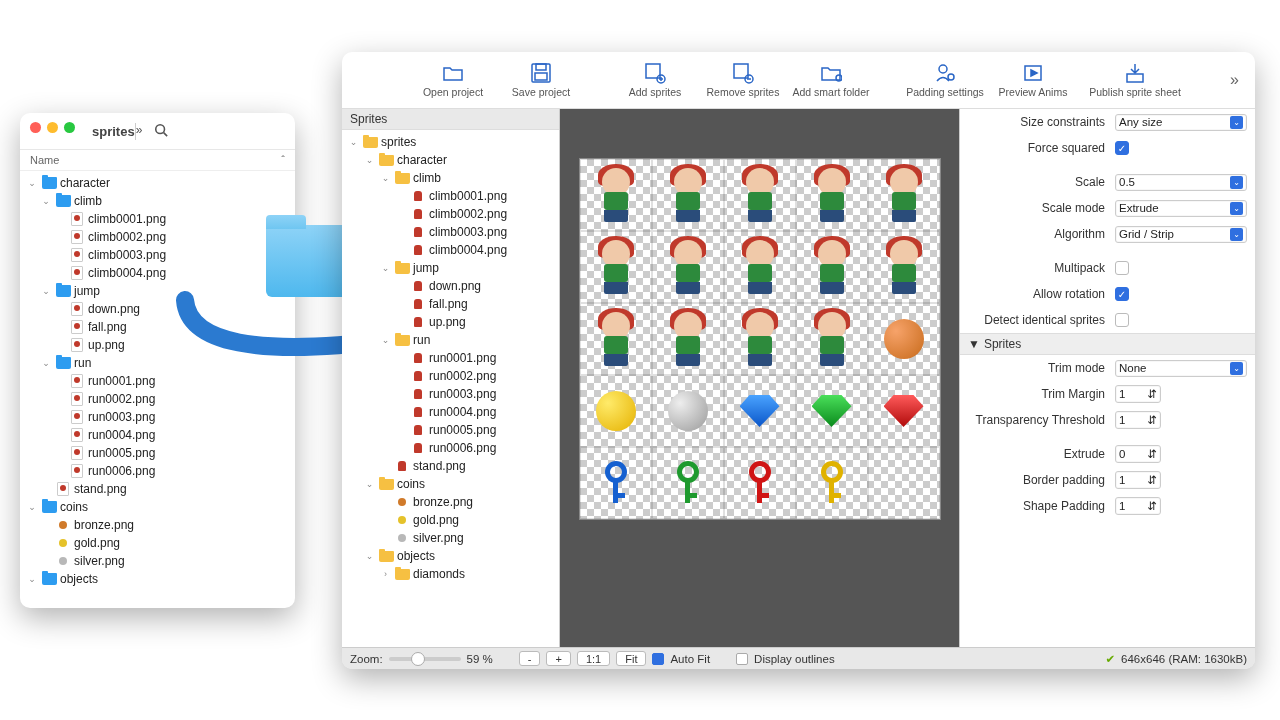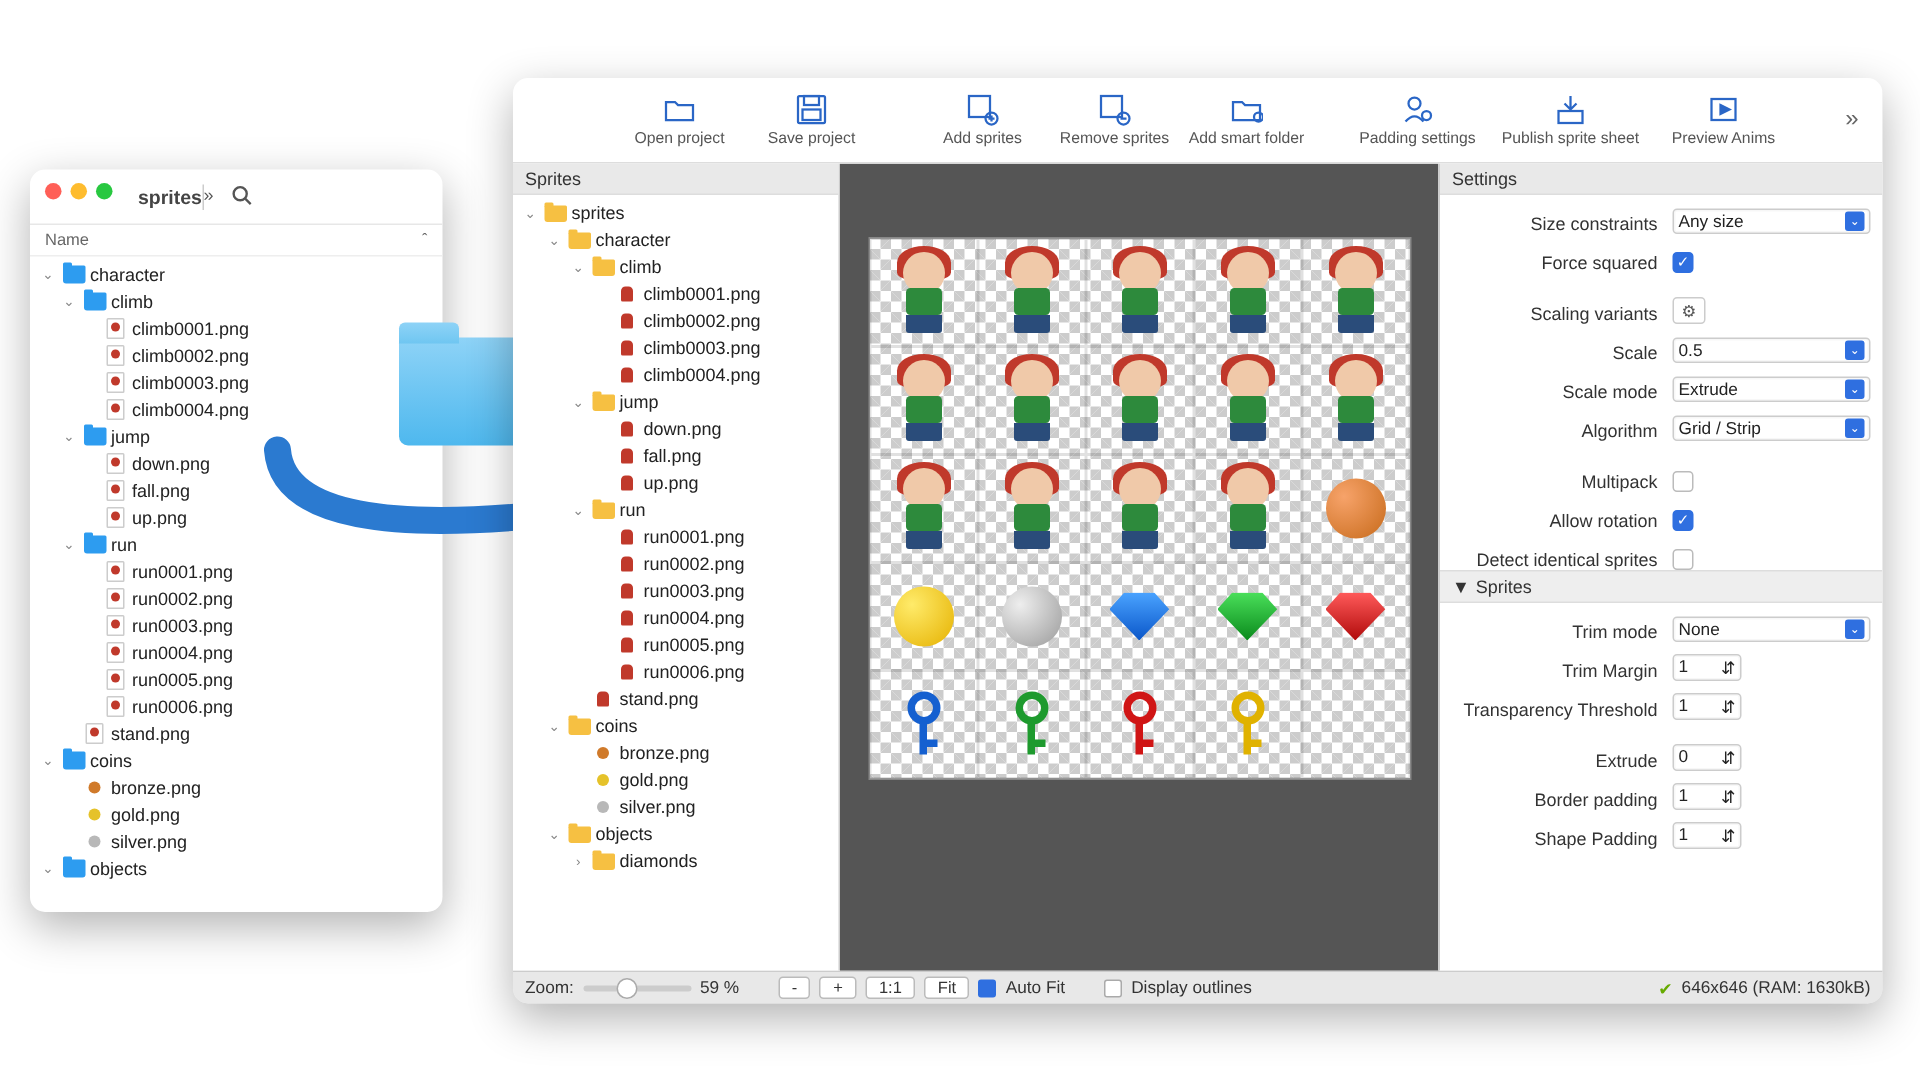"Publish sprite sheet" div.tbtn { order: before "Preview Anims" -> after "Preview Anims" }
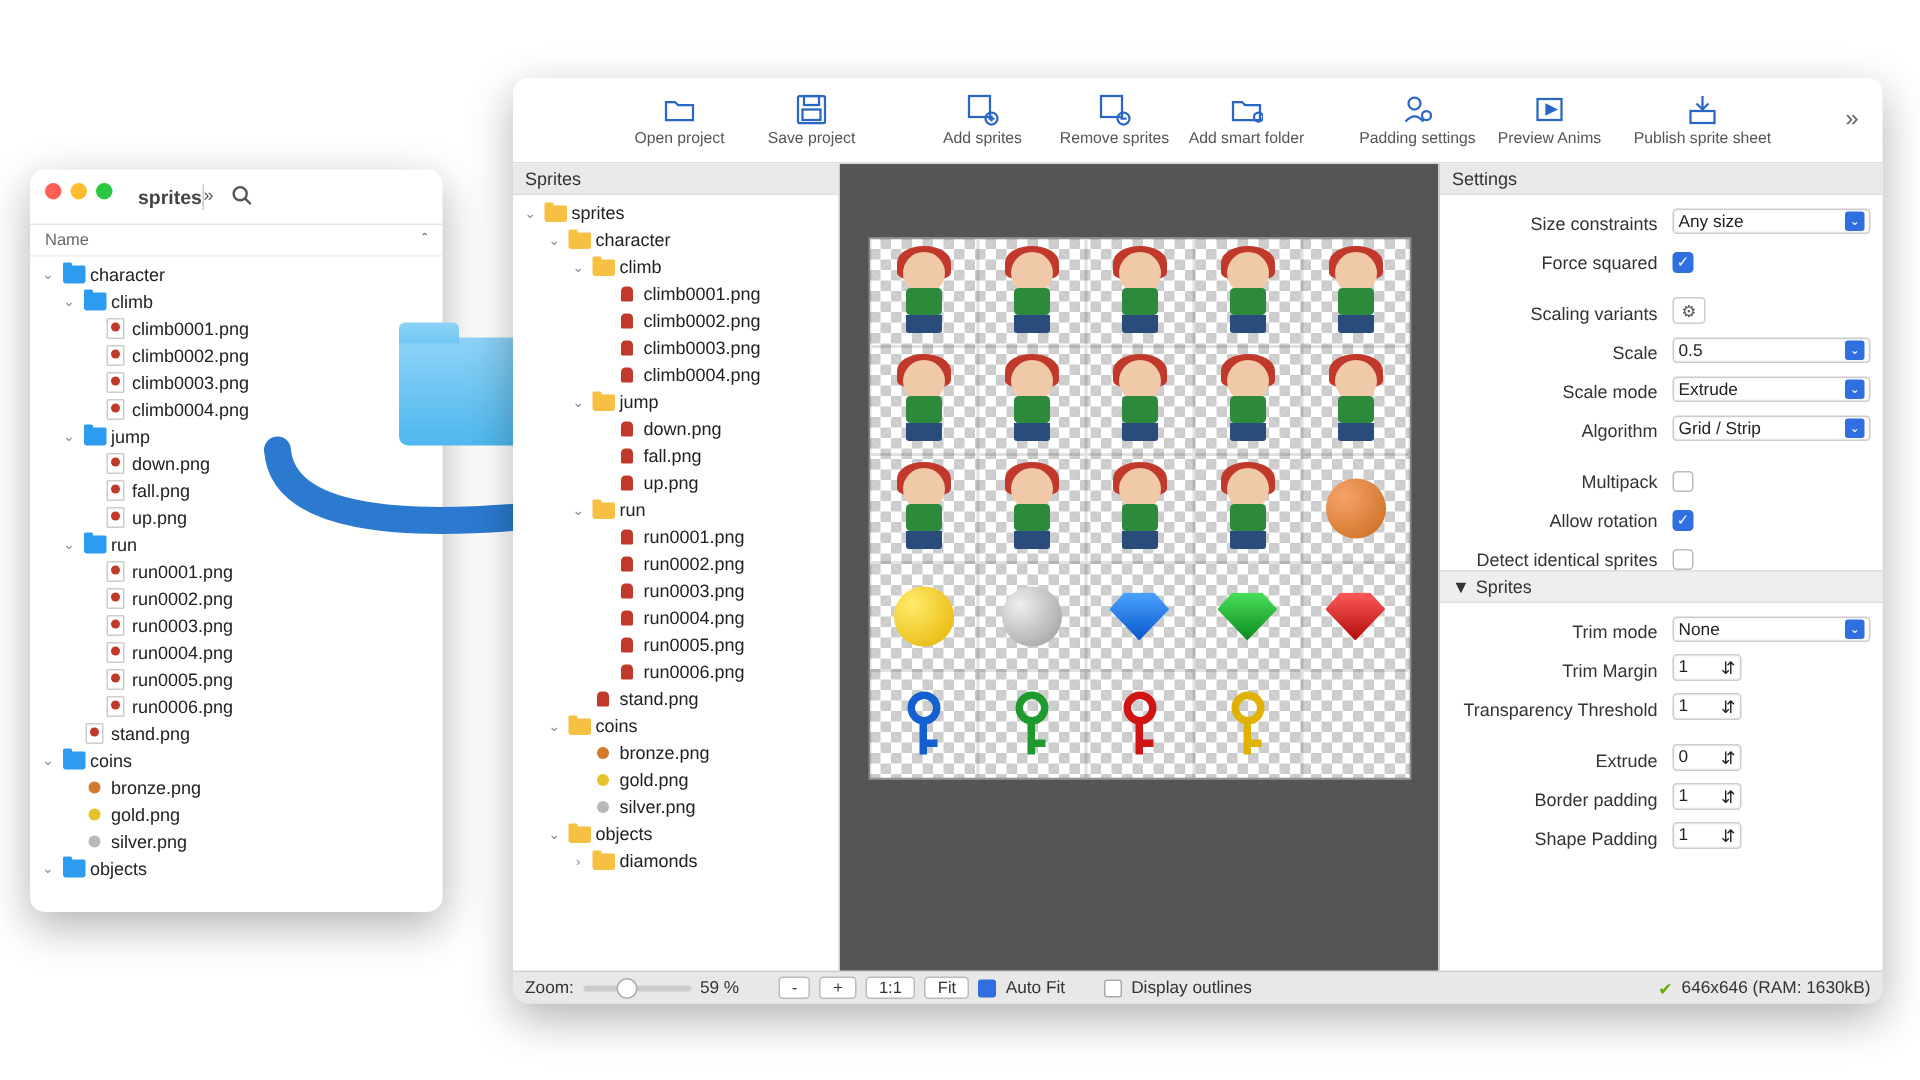"Settings" div.panel-hdr { html: <div>Settings</div> -> none }
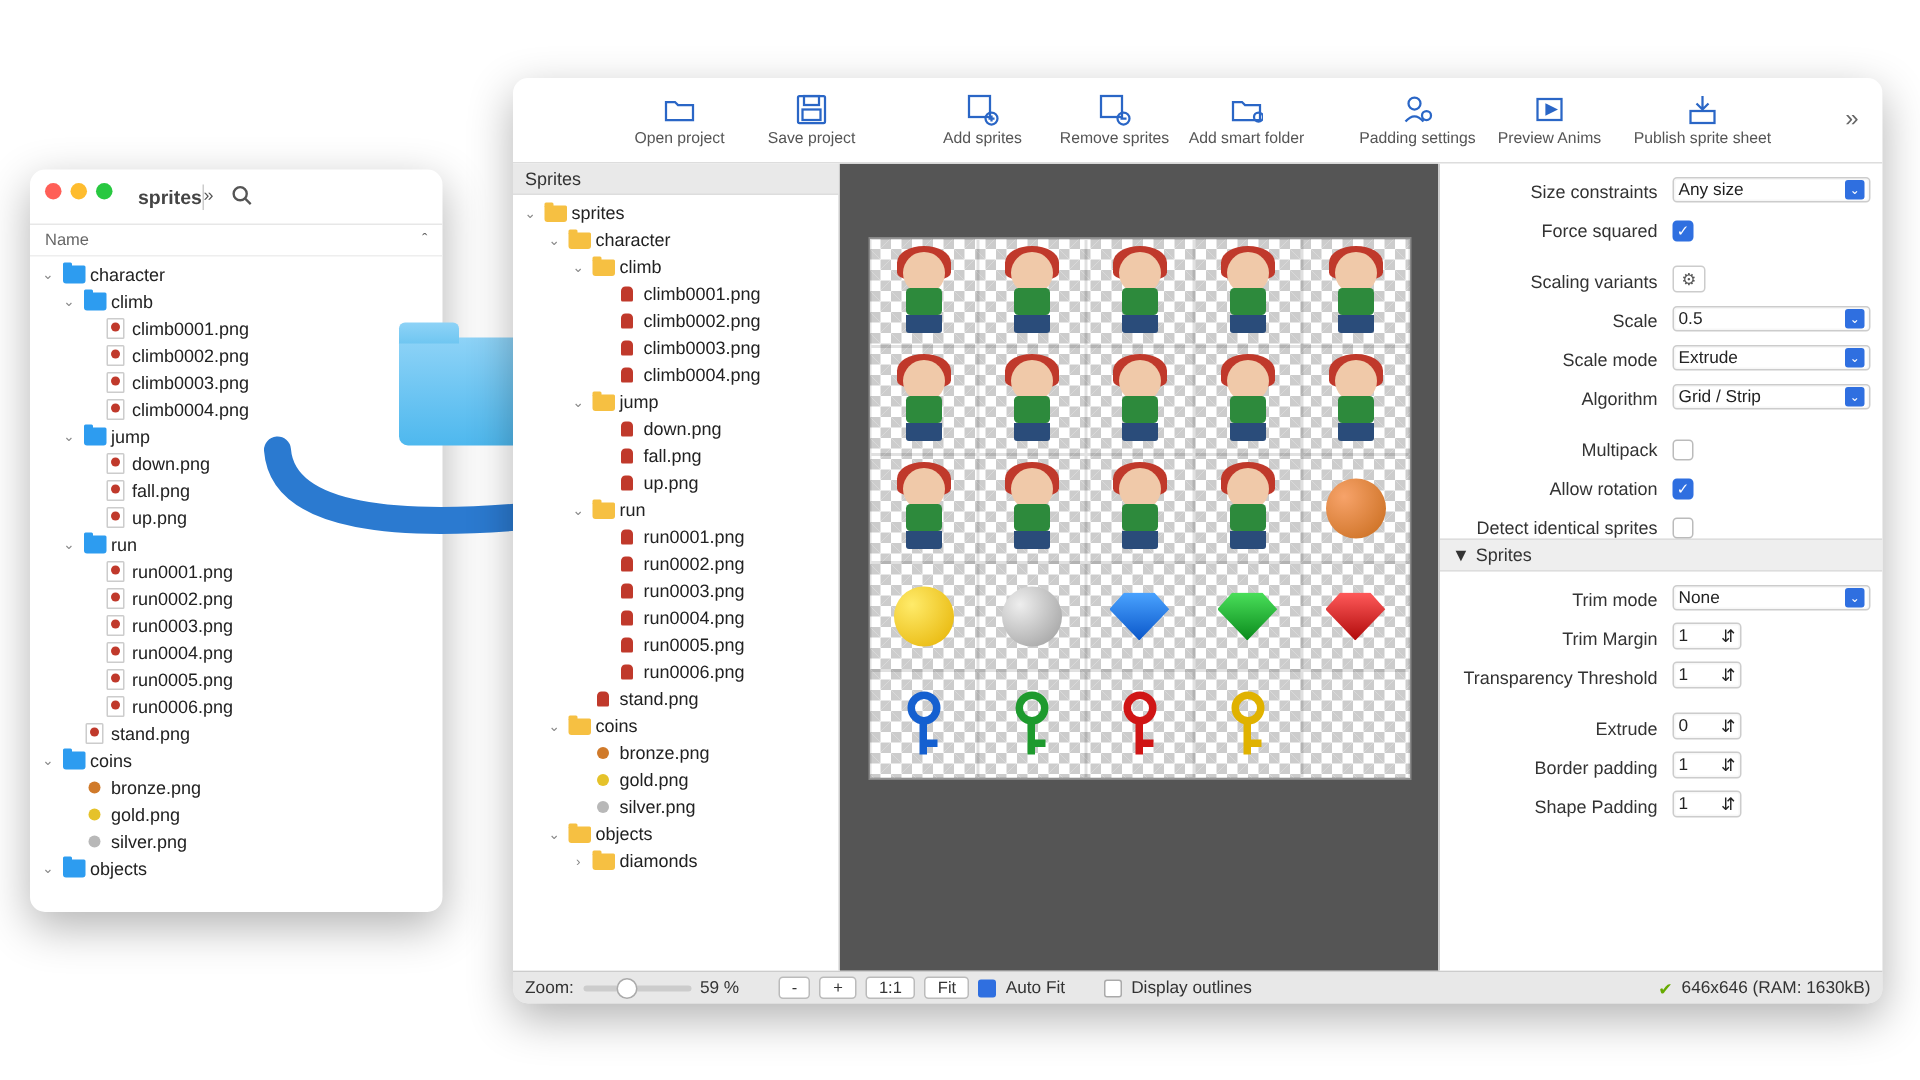"Size constraints" .prop { align-items: flex-end -> center }
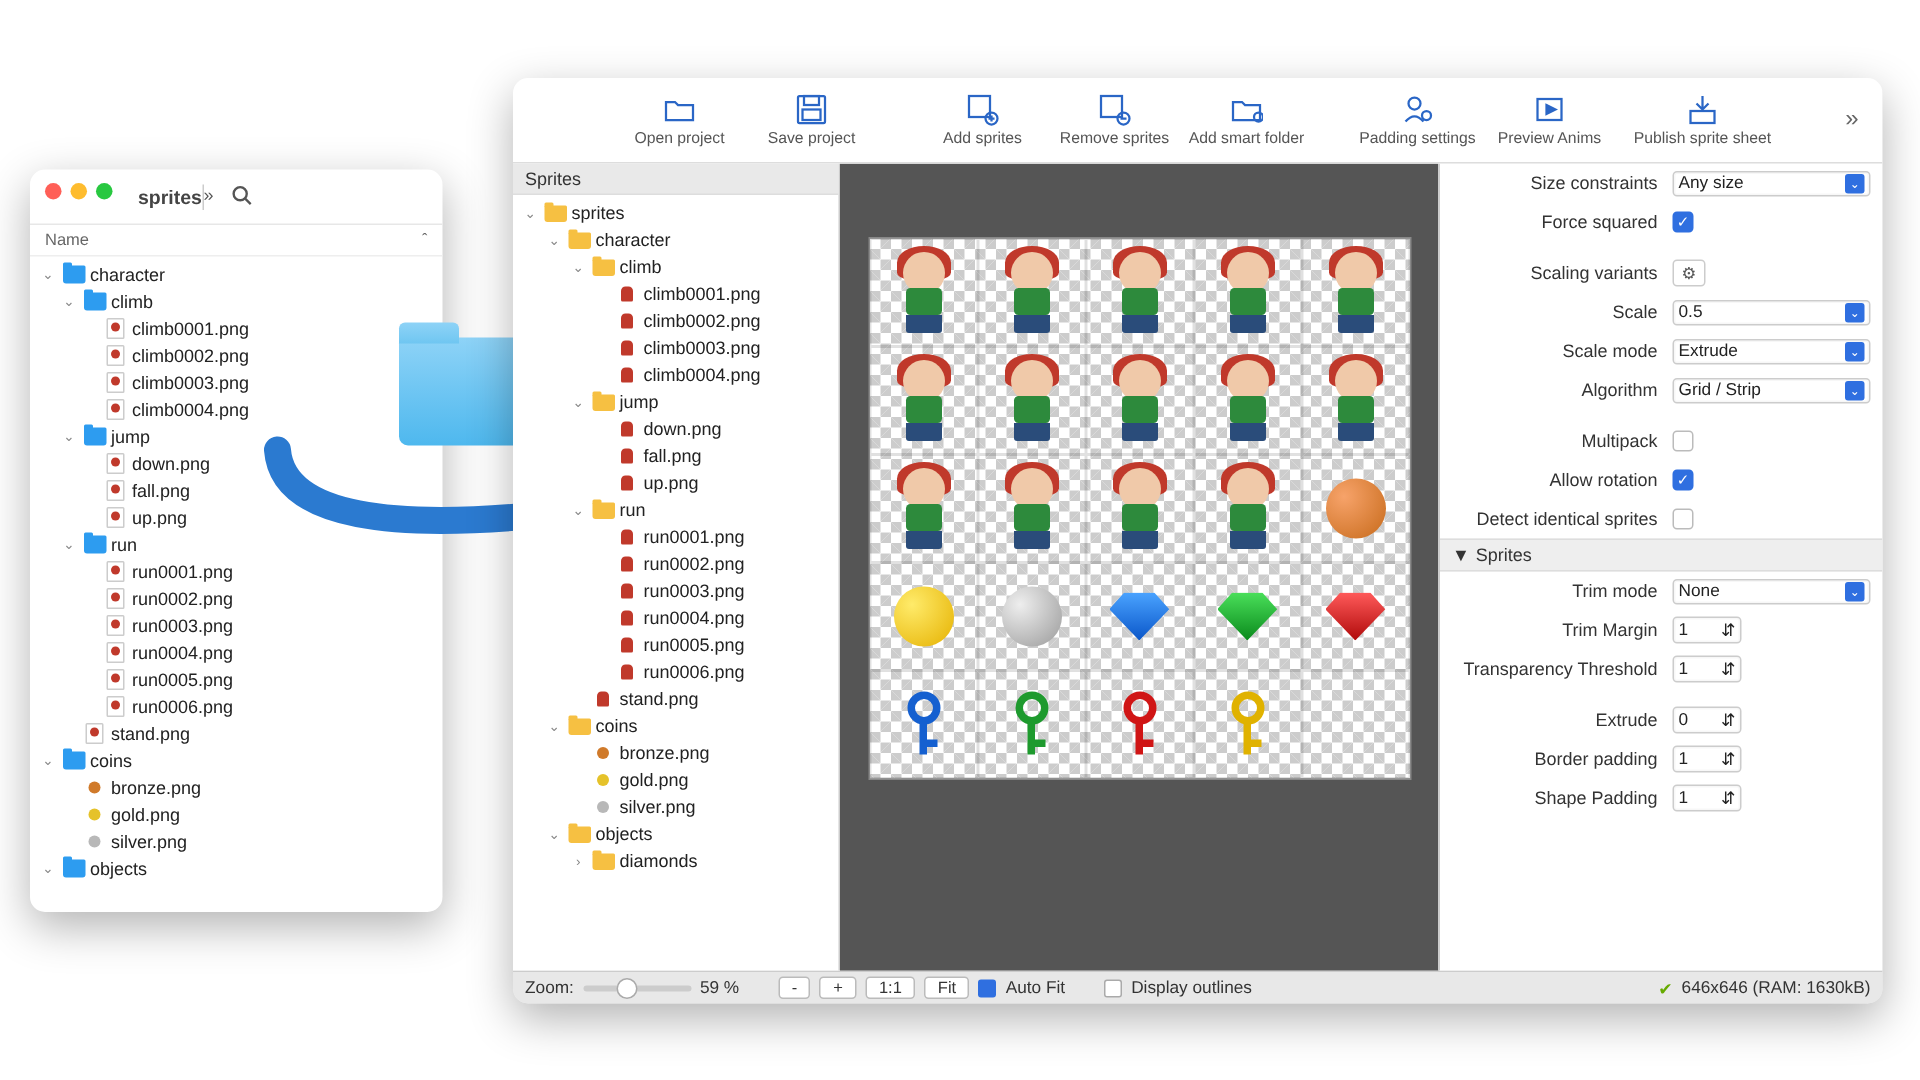"Scaling variants" div.prop { html: <div> <span>Scaling variants</span> <div> <span>⚙</span> </div> </div> -> none }
